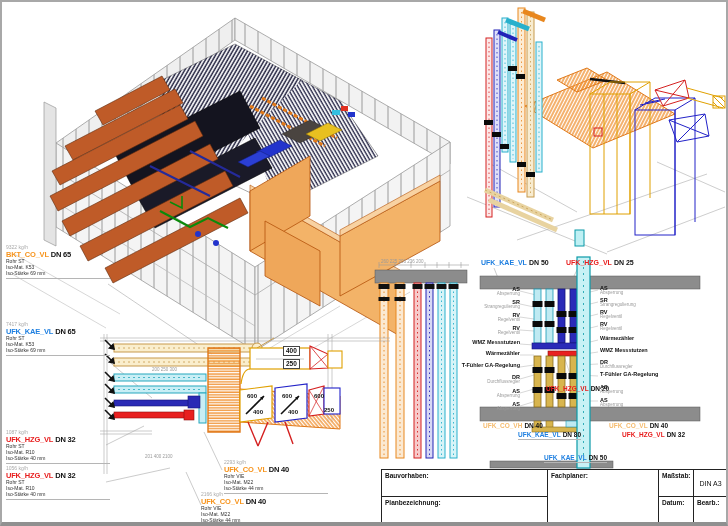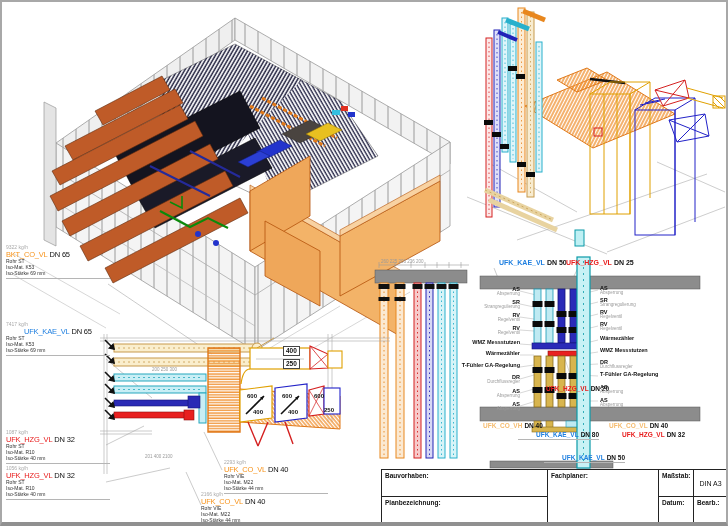"BKT_CO_VL DN 65" .anno .sys { font-weight: normal -> bold }
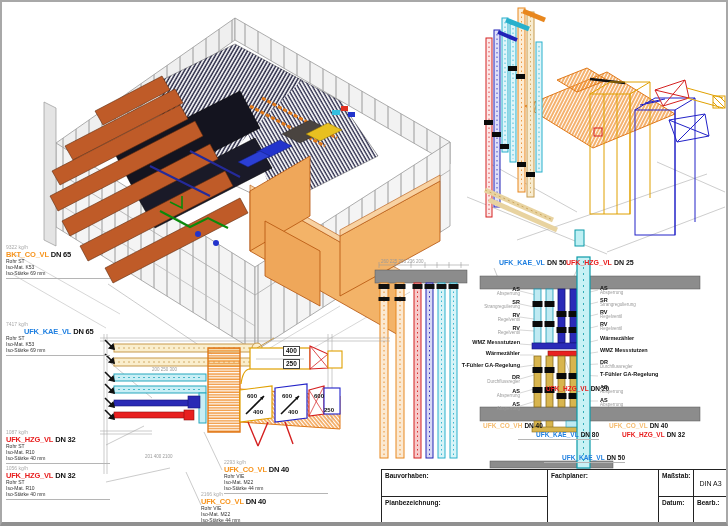"UFK_KAE_VL" .sys-b { margin-left: 18px -> none }
